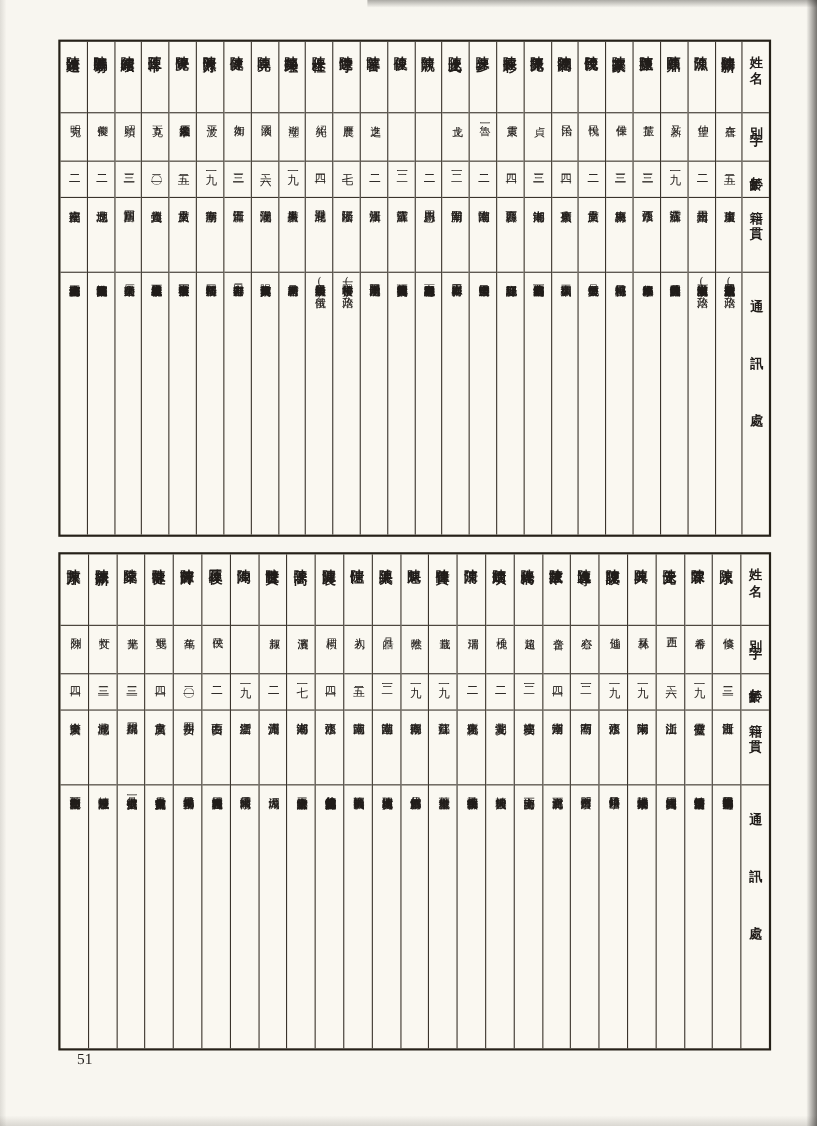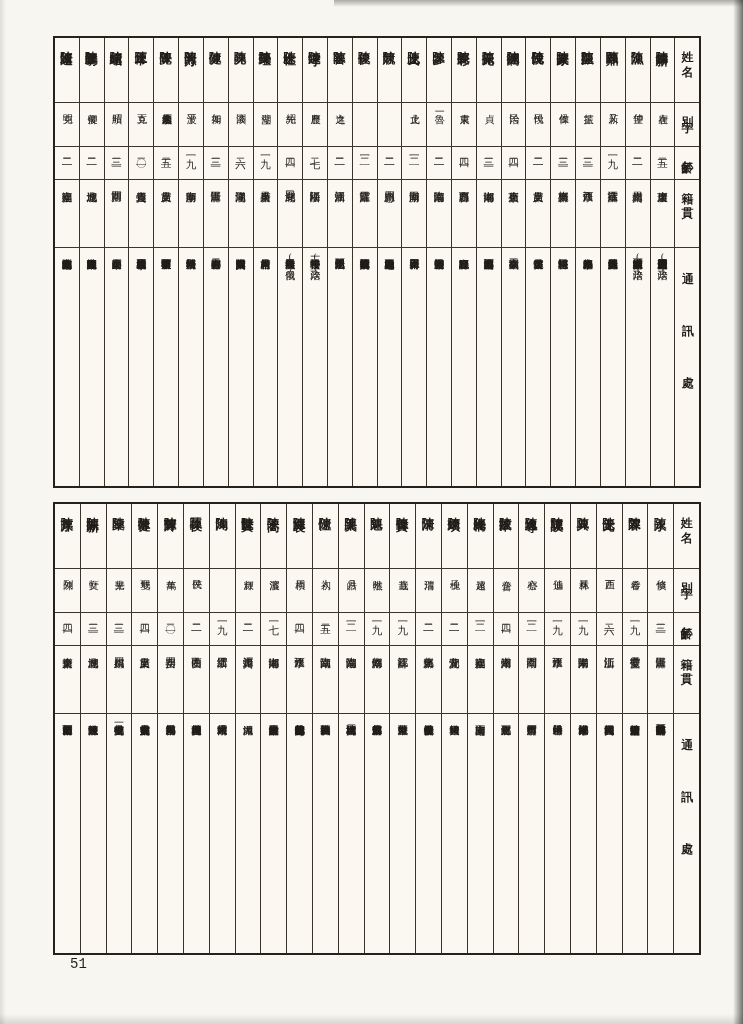"51" .page-number { font-family: Liberation Mono, monospace -> Liberation Serif, serif }
